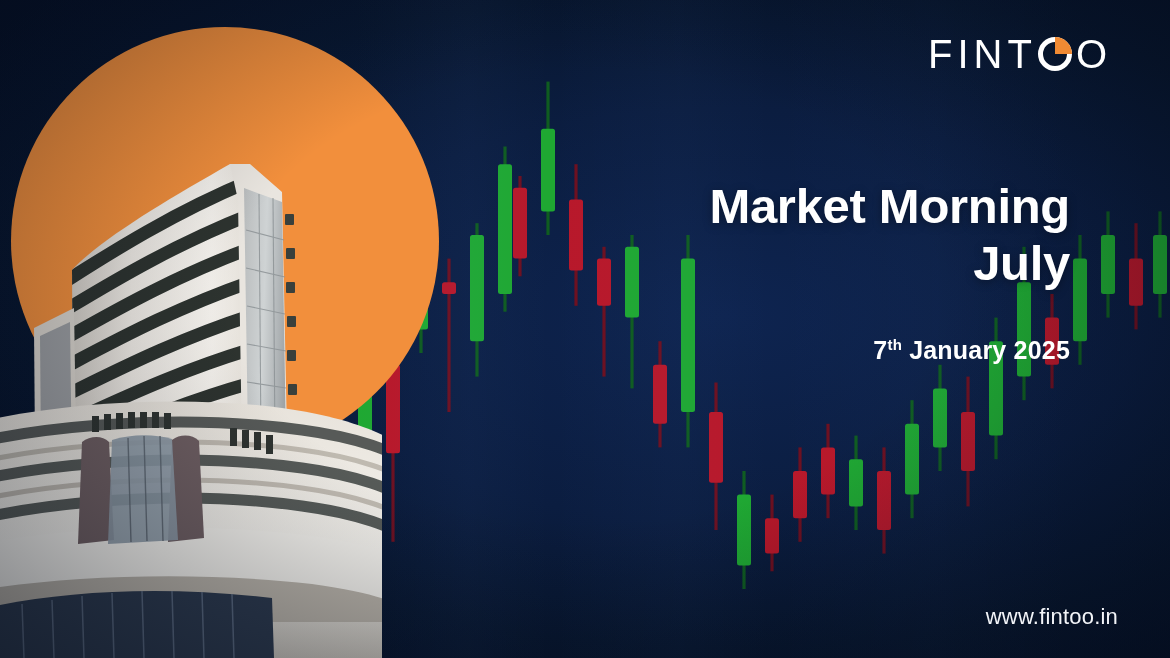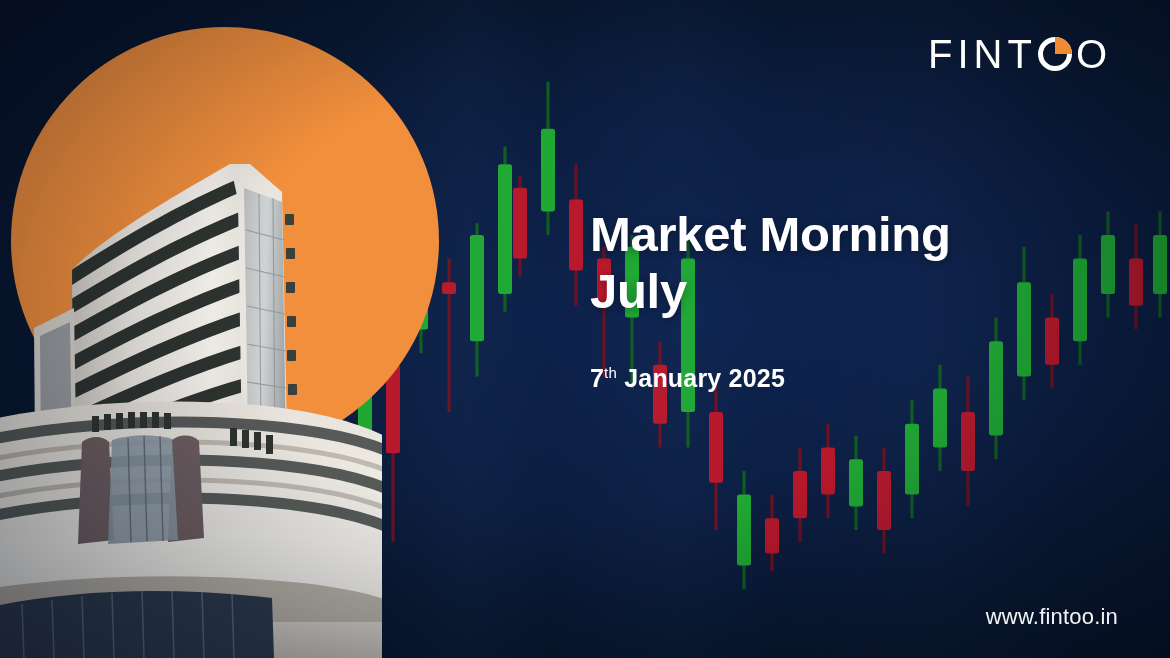"Market Morning" #headline { margin-top: 28px -> none; text-align: left -> right }
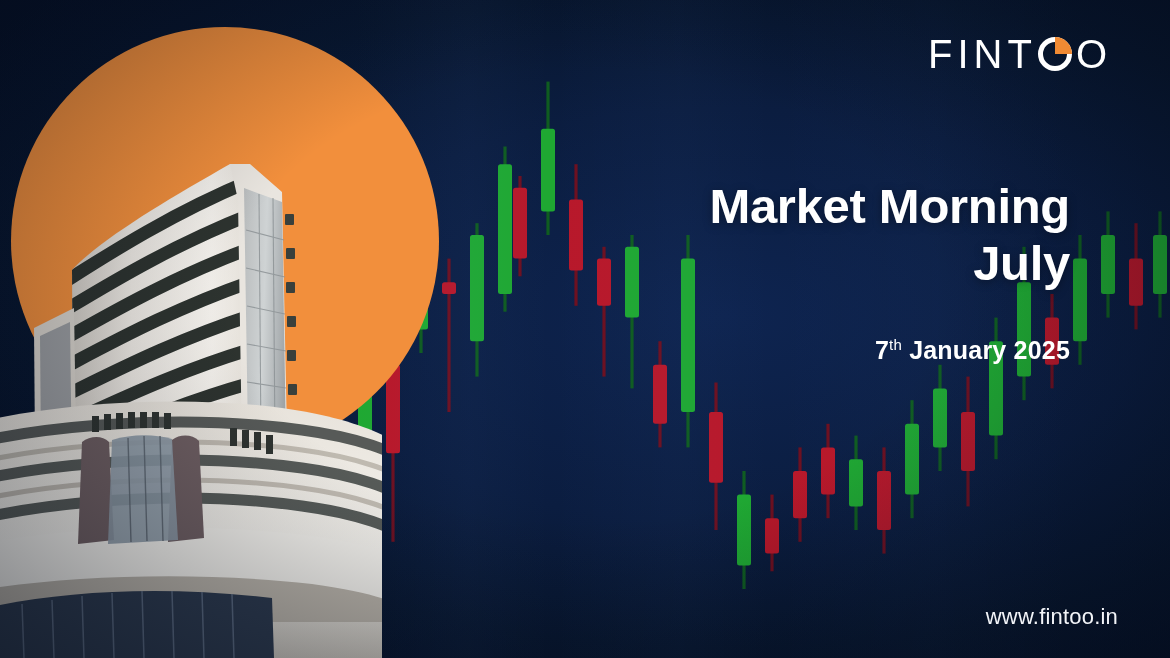"th" #headline .date .ord { font-weight: 400 -> 700 }
